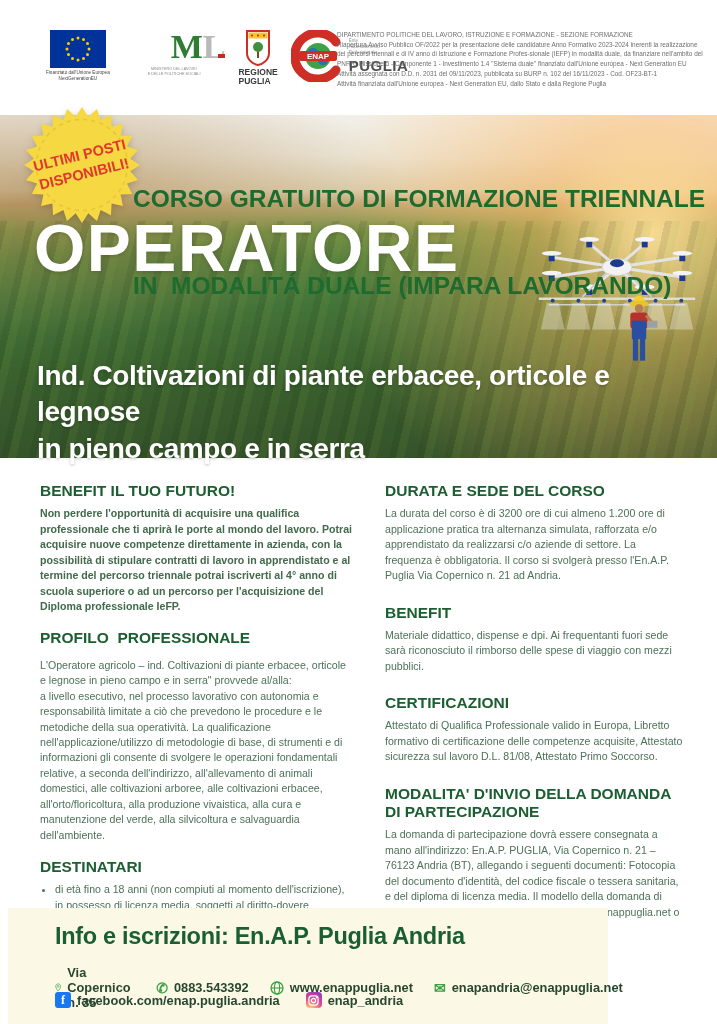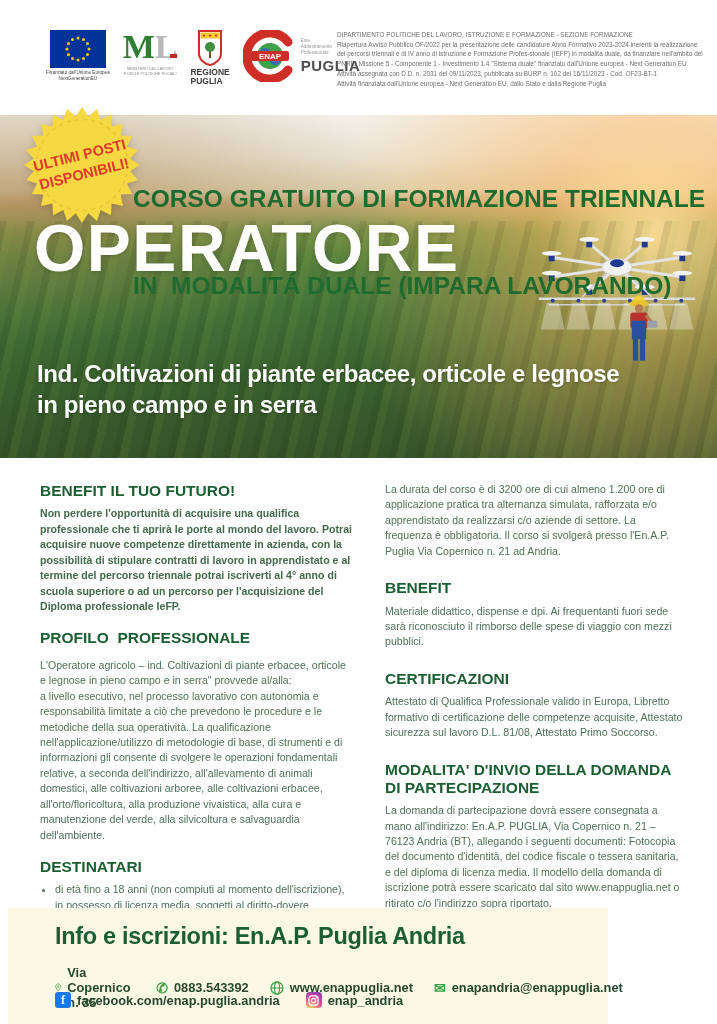"ML" .ml-mark { margin-left: none -> 48px }
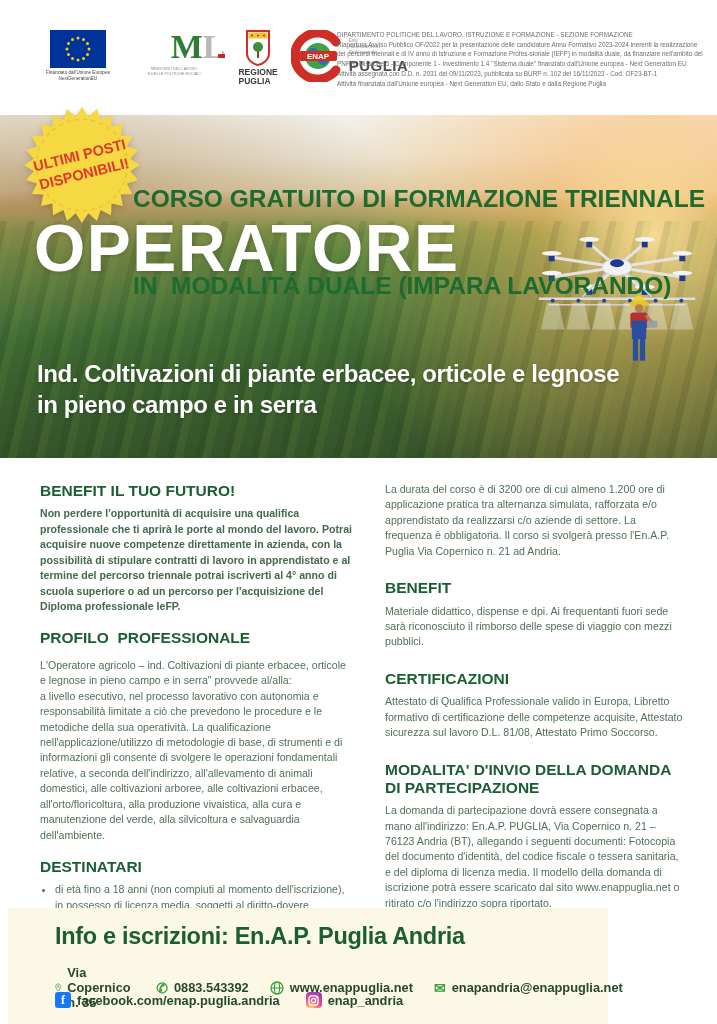"Ind. Coltivazioni di piante erbacee," .hero-sub { font-size: 24px -> 28px }
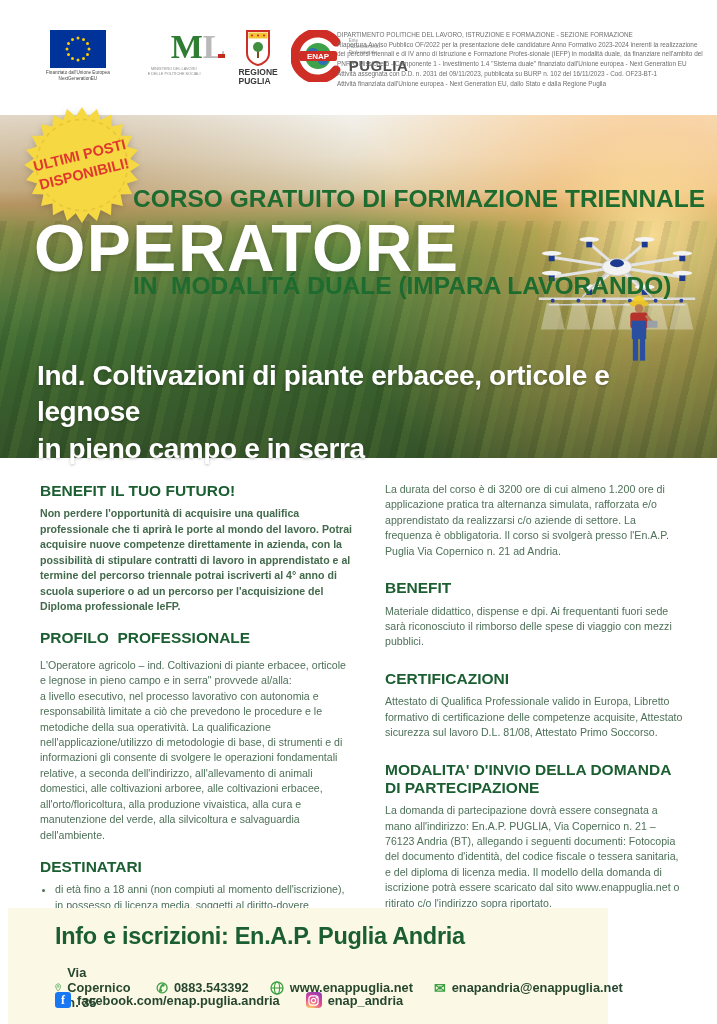"DURATA E SEDE DEL CORSO" h3.section-title { html: none -> <h3>DURATA E SEDE DEL CORSO</h3> }
